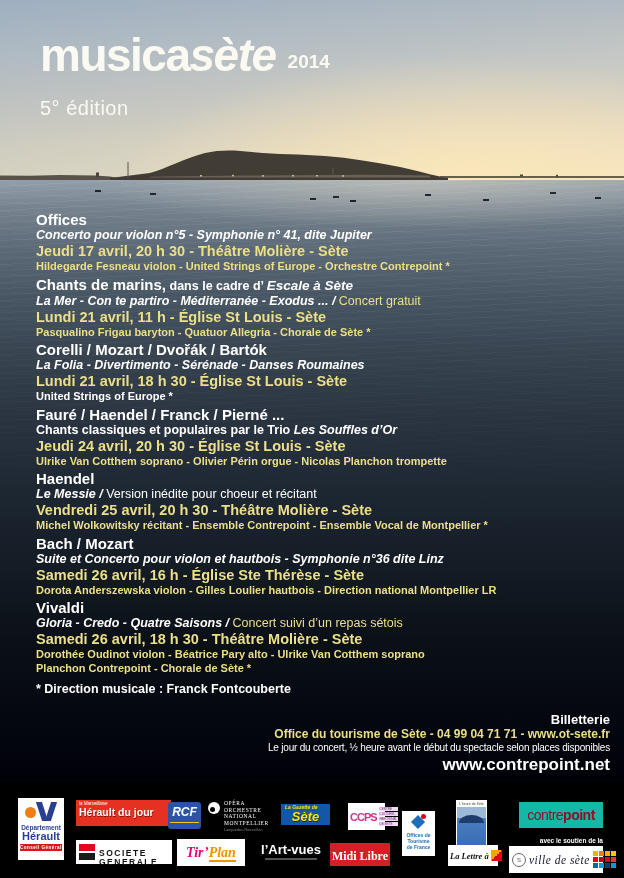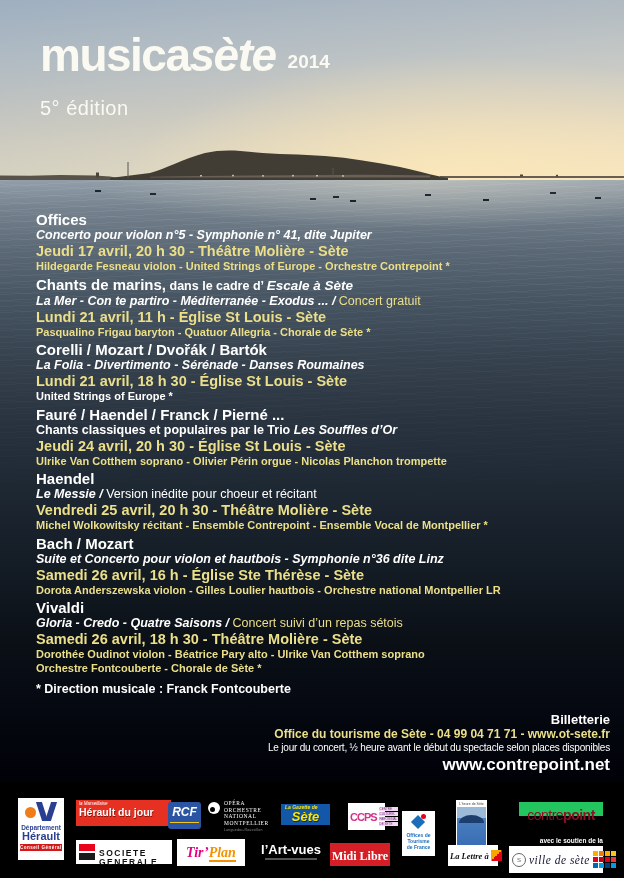"Dorota Anderszewska violon - Gilles" div.performers { text: Orchestre -> Direction }
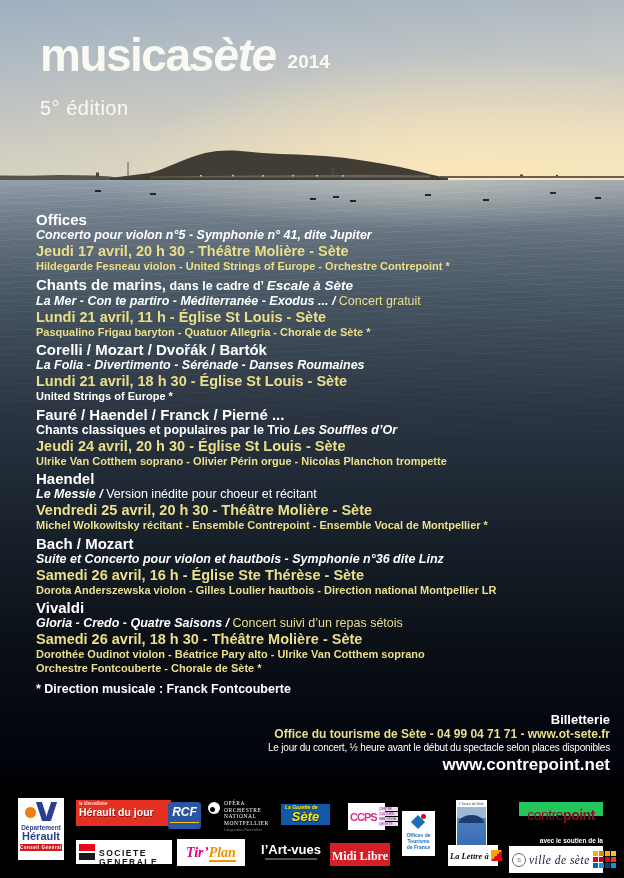"Orchestre Fontcouberte - Chorale de" div.performers { text: Orchestre Fontcouberte -> Planchon Contrepoint }
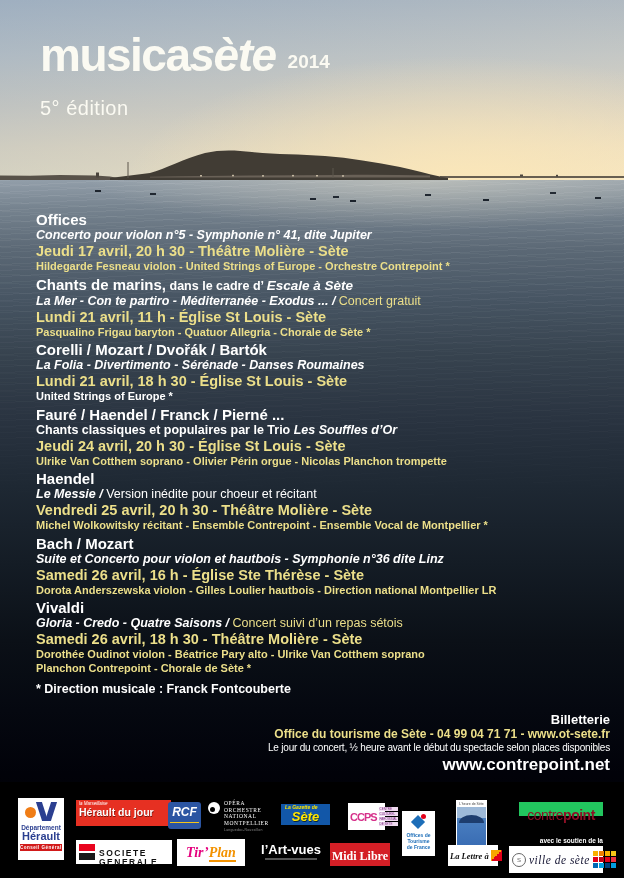"contrepoint" .ctp { background: #22c55e -> #14b8a6; height: 14px -> 26px }
